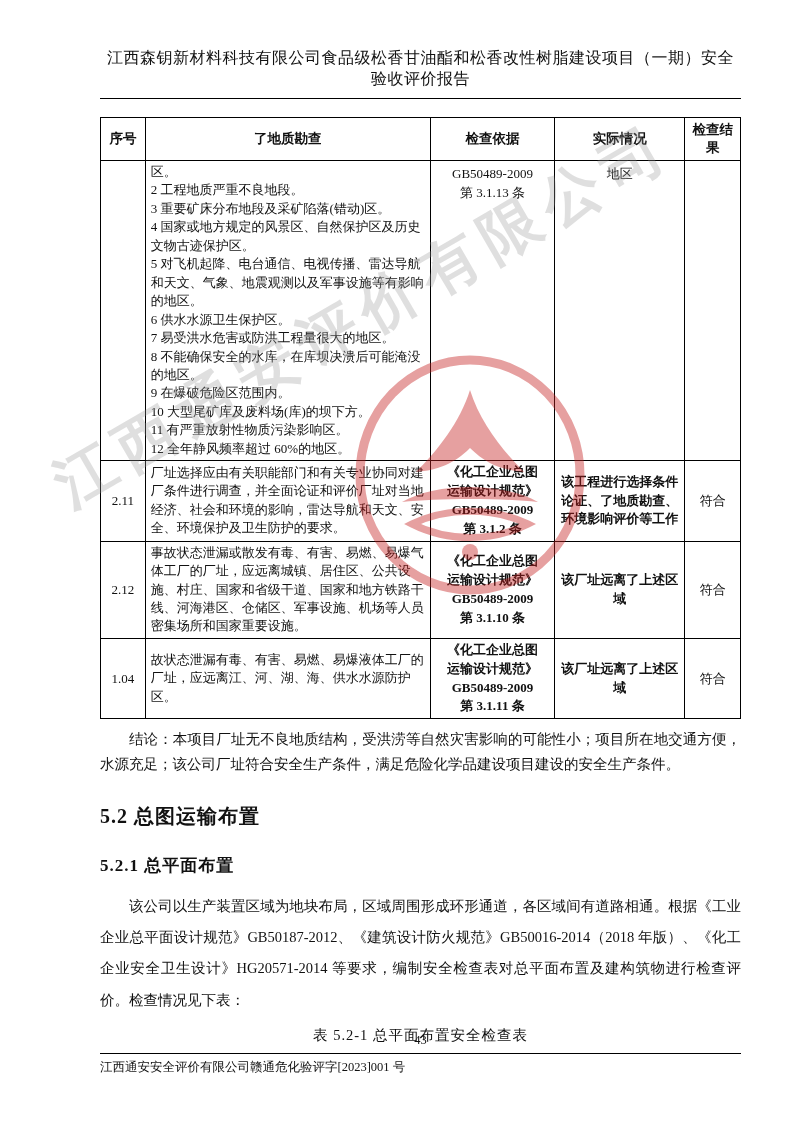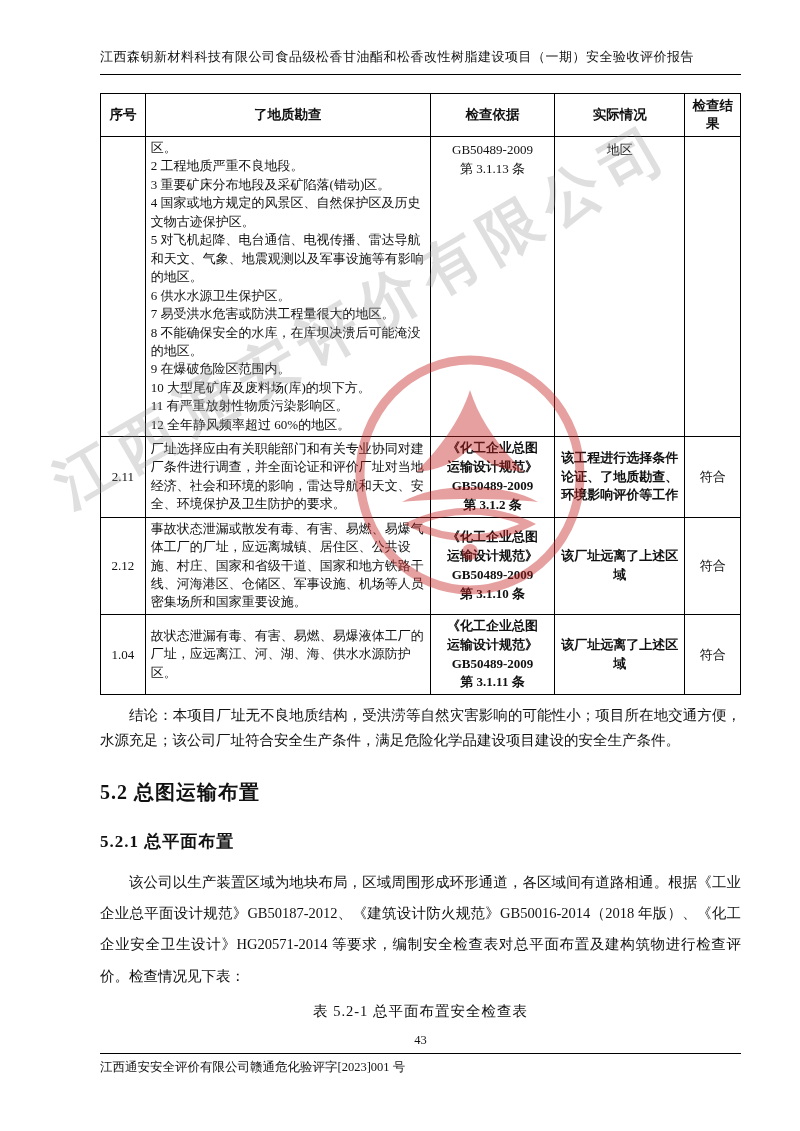"江西森钥新材料科技有限公司食品级松香甘油酯和松香改性树脂建设项目（一期）安全验收" .doc-header { font-size: 13px -> 16px; text-align: none -> center }
